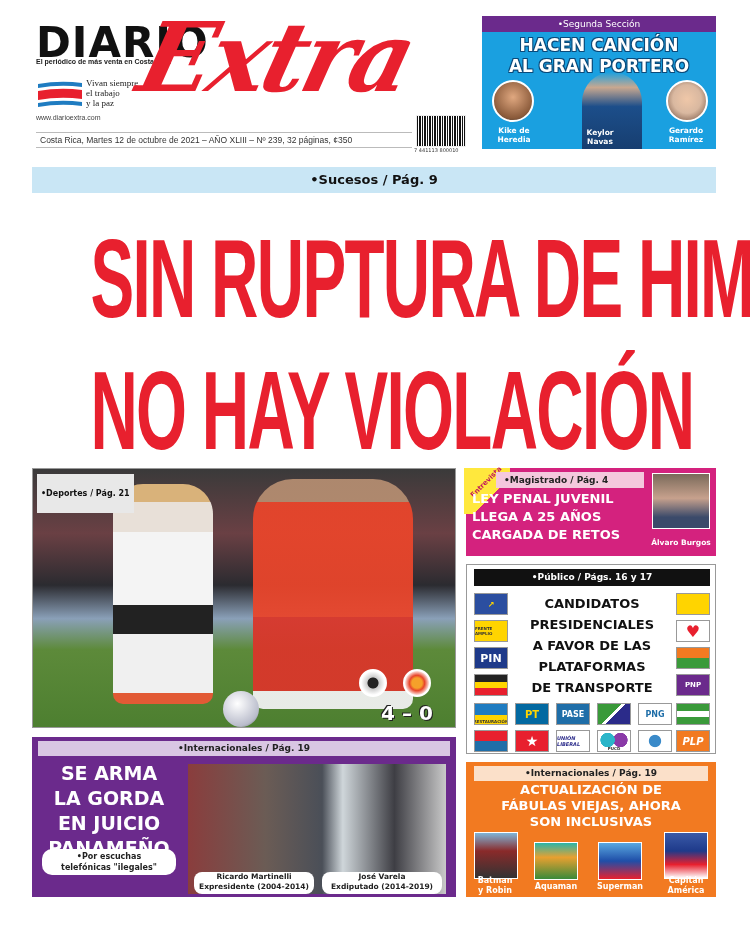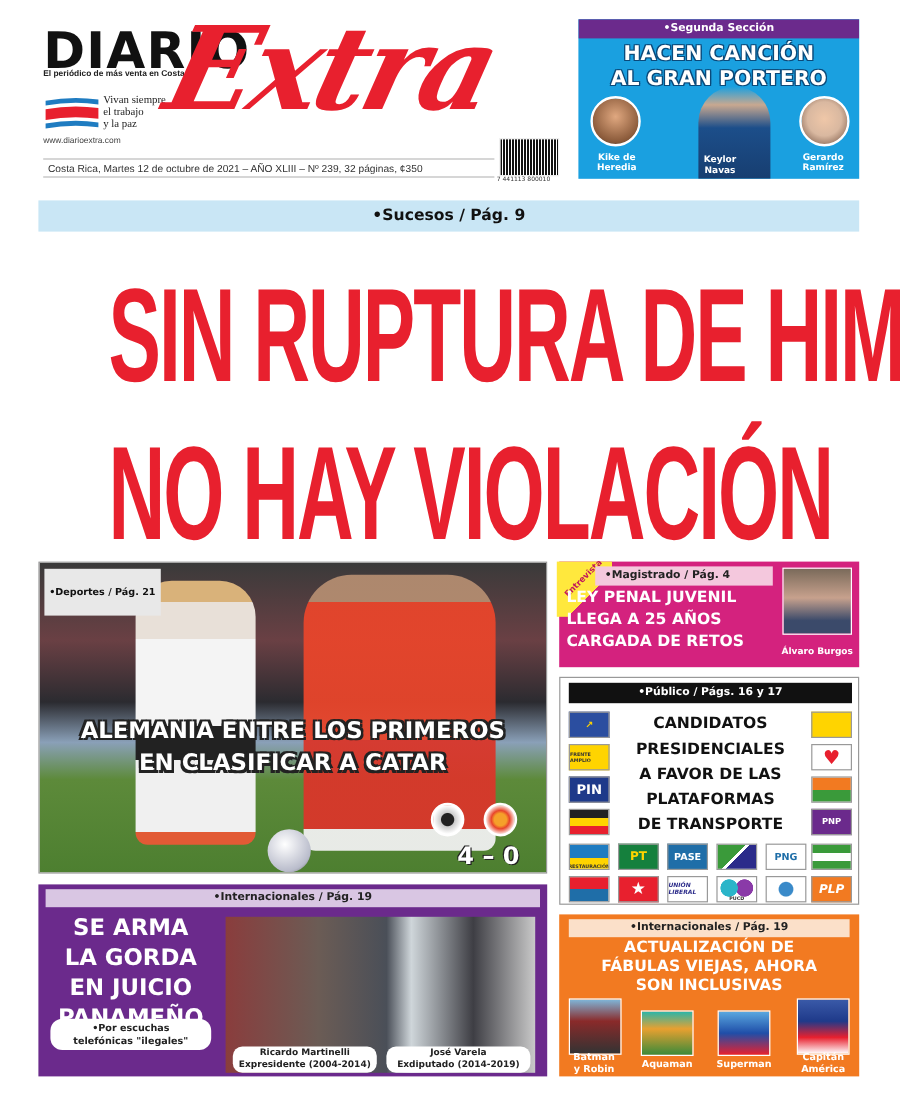"•Segunda Sección" .seg .hdr { font-weight: bold -> normal }
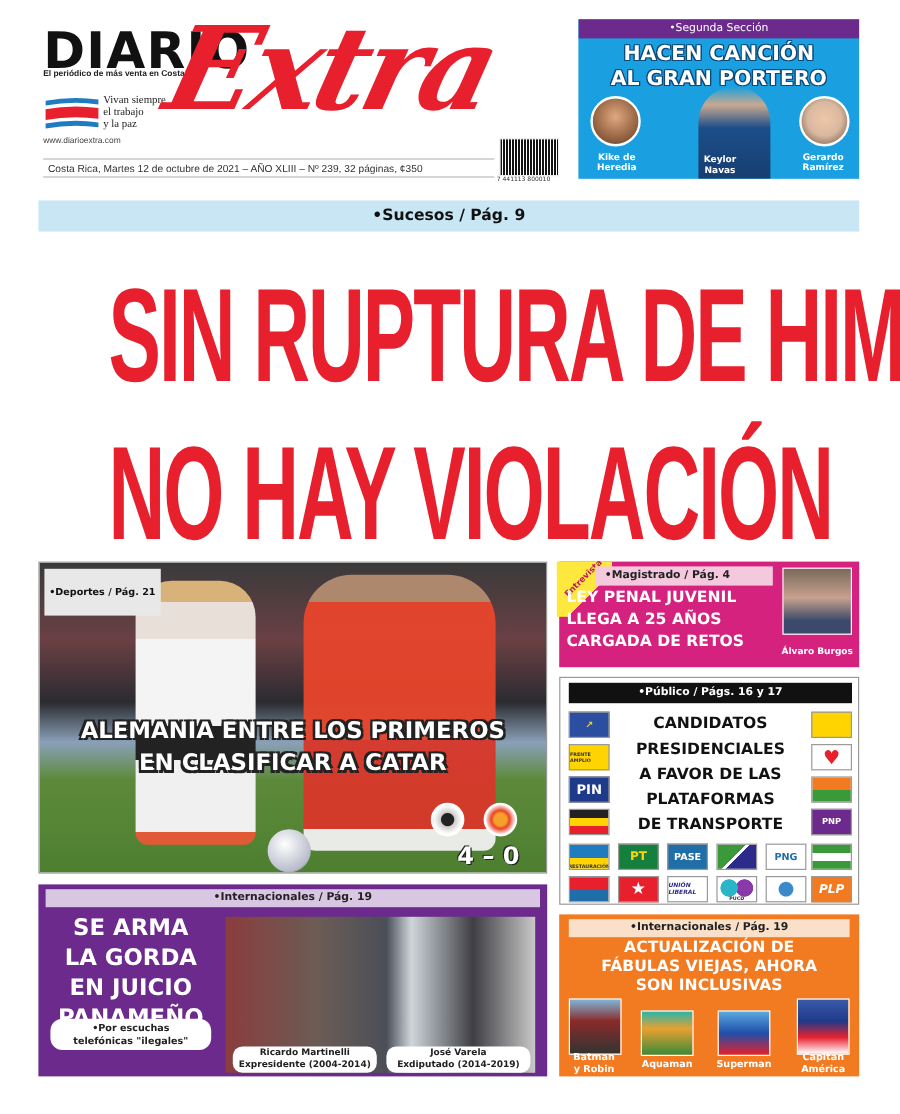"ALEMANIA ENTRE LOS PRIMEROS" div.title { html: <div> <div>ALEMANIA ENTRE LOS PRIMEROS</div> <div>EN CLASIFICAR A CATAR</div> </div> -> none }
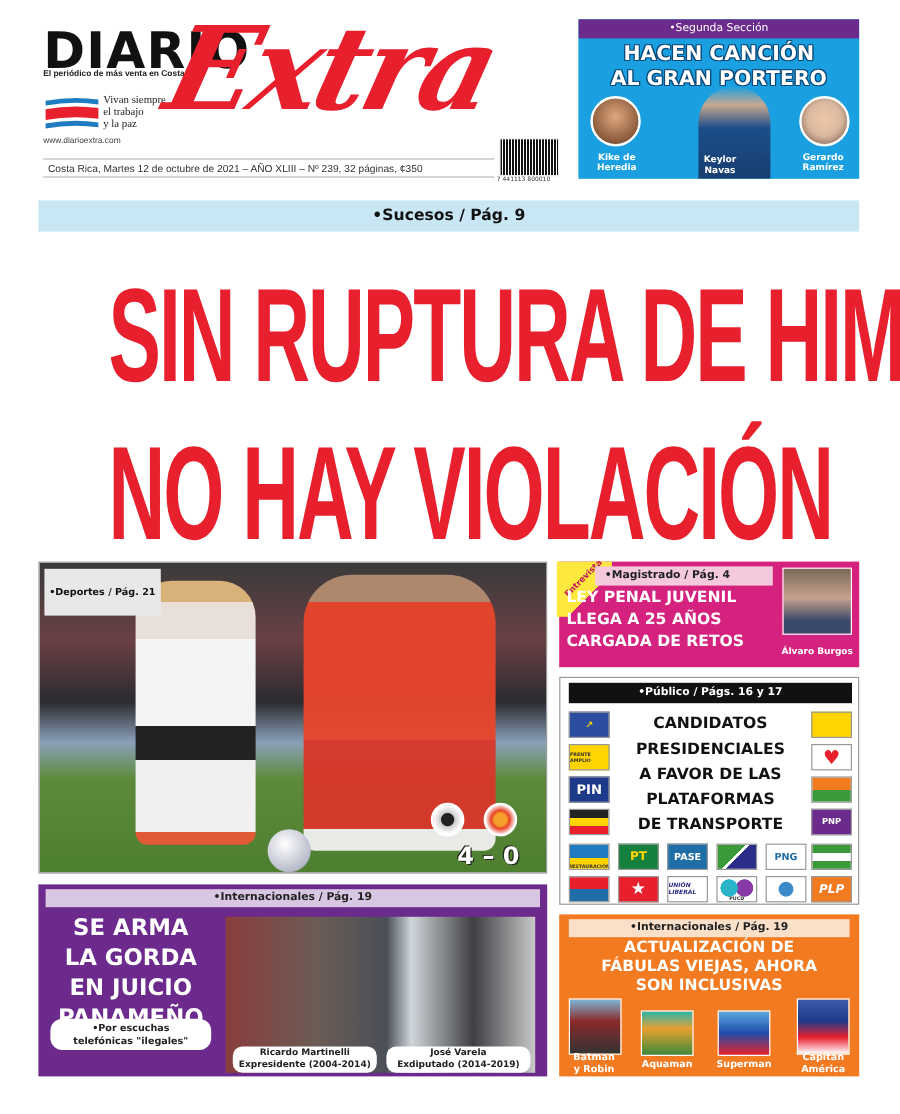"PT" div.logo { background: #15803d -> #0369a1 }
